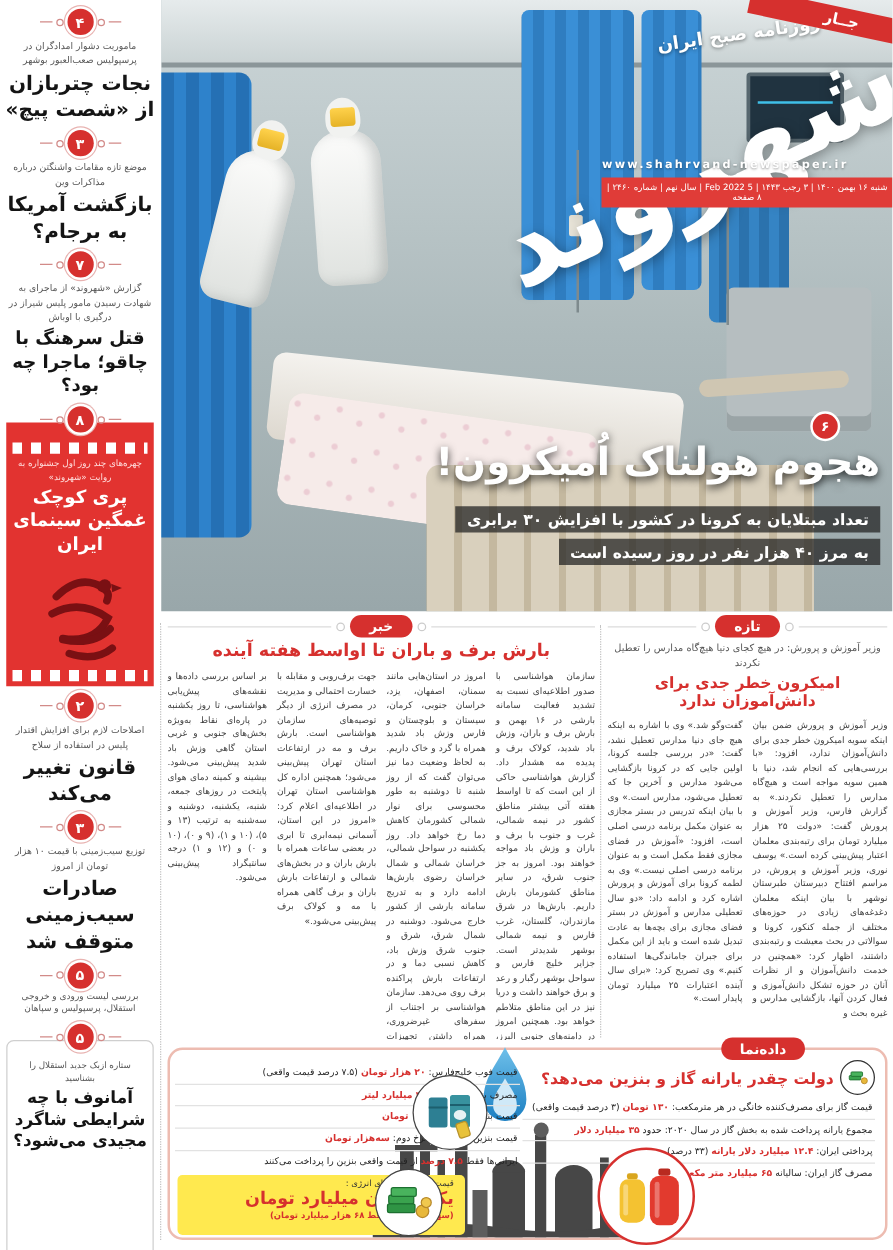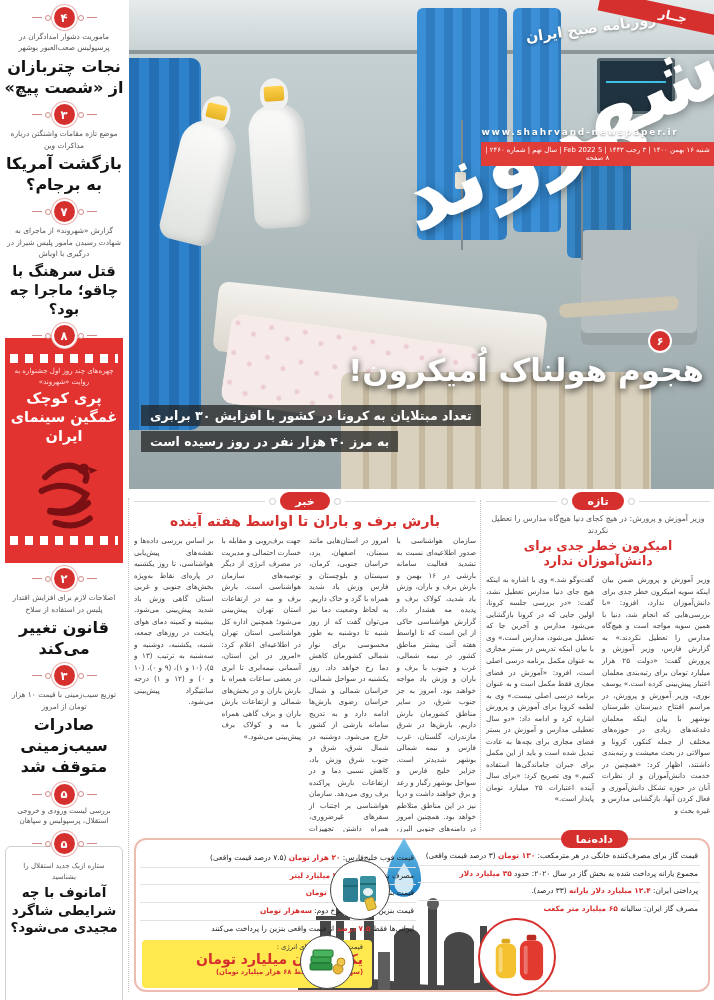"چهره‌های چند روز اول جشنواره" .festival { padding: 14px 5px 16px -> 14px 5px 2px }
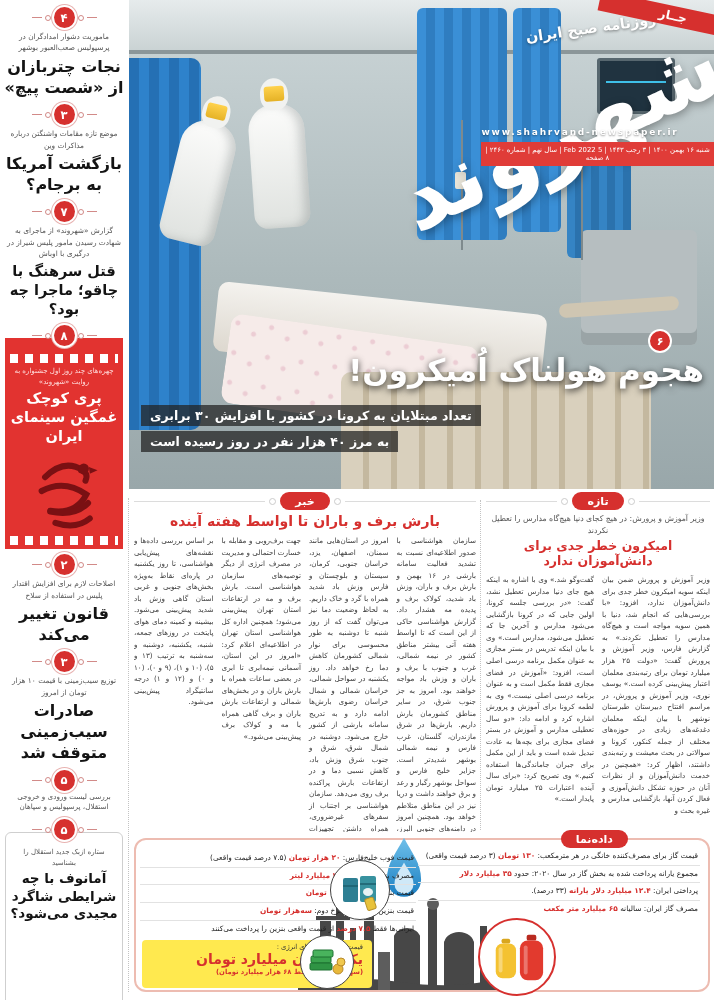"تعداد مبتلایان به کرونا در" .lead-subs { text-align: left -> right }
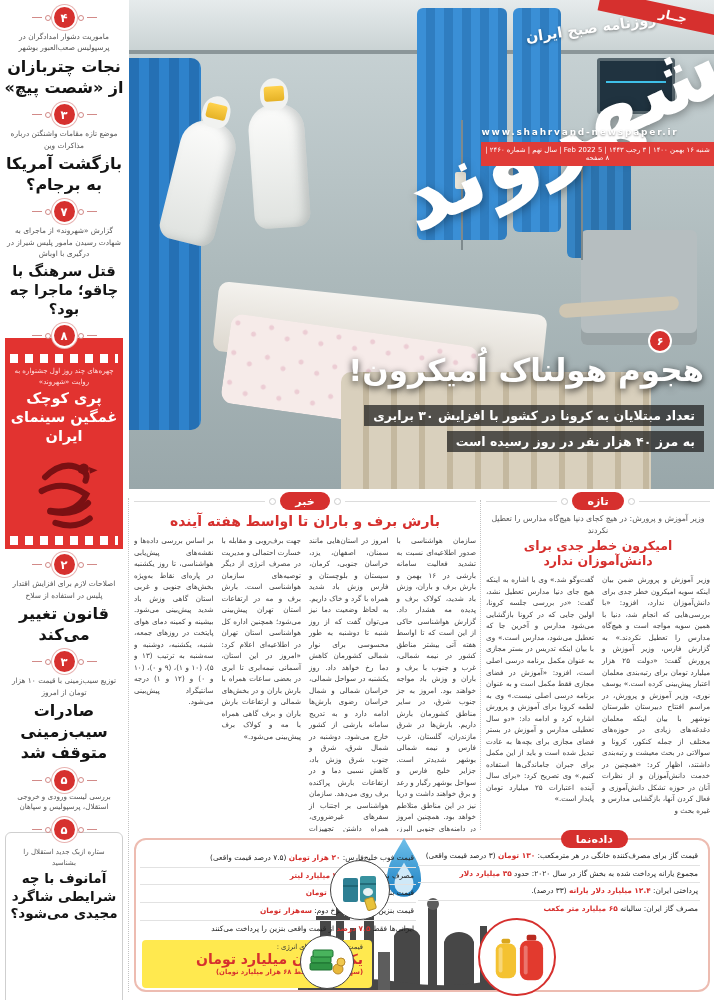"داده‌نما" .info .badge { right: 80px -> 64px }
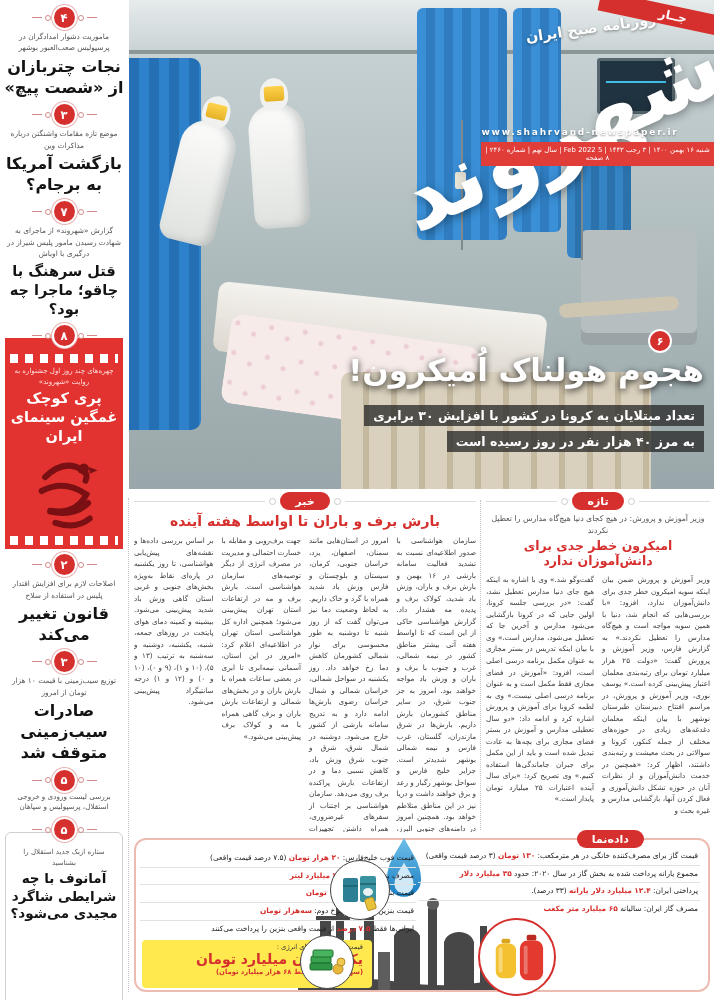"دولت چقدر یارانه گاز و" div.gas-title { html: none -> <div> <span> <svg> <rect></rect> <rect></rect> <circle></circle> </svg> </span> <span>دولت چقدر یارانه گاز و بنزین می‌دهد؟</span> </div> }
